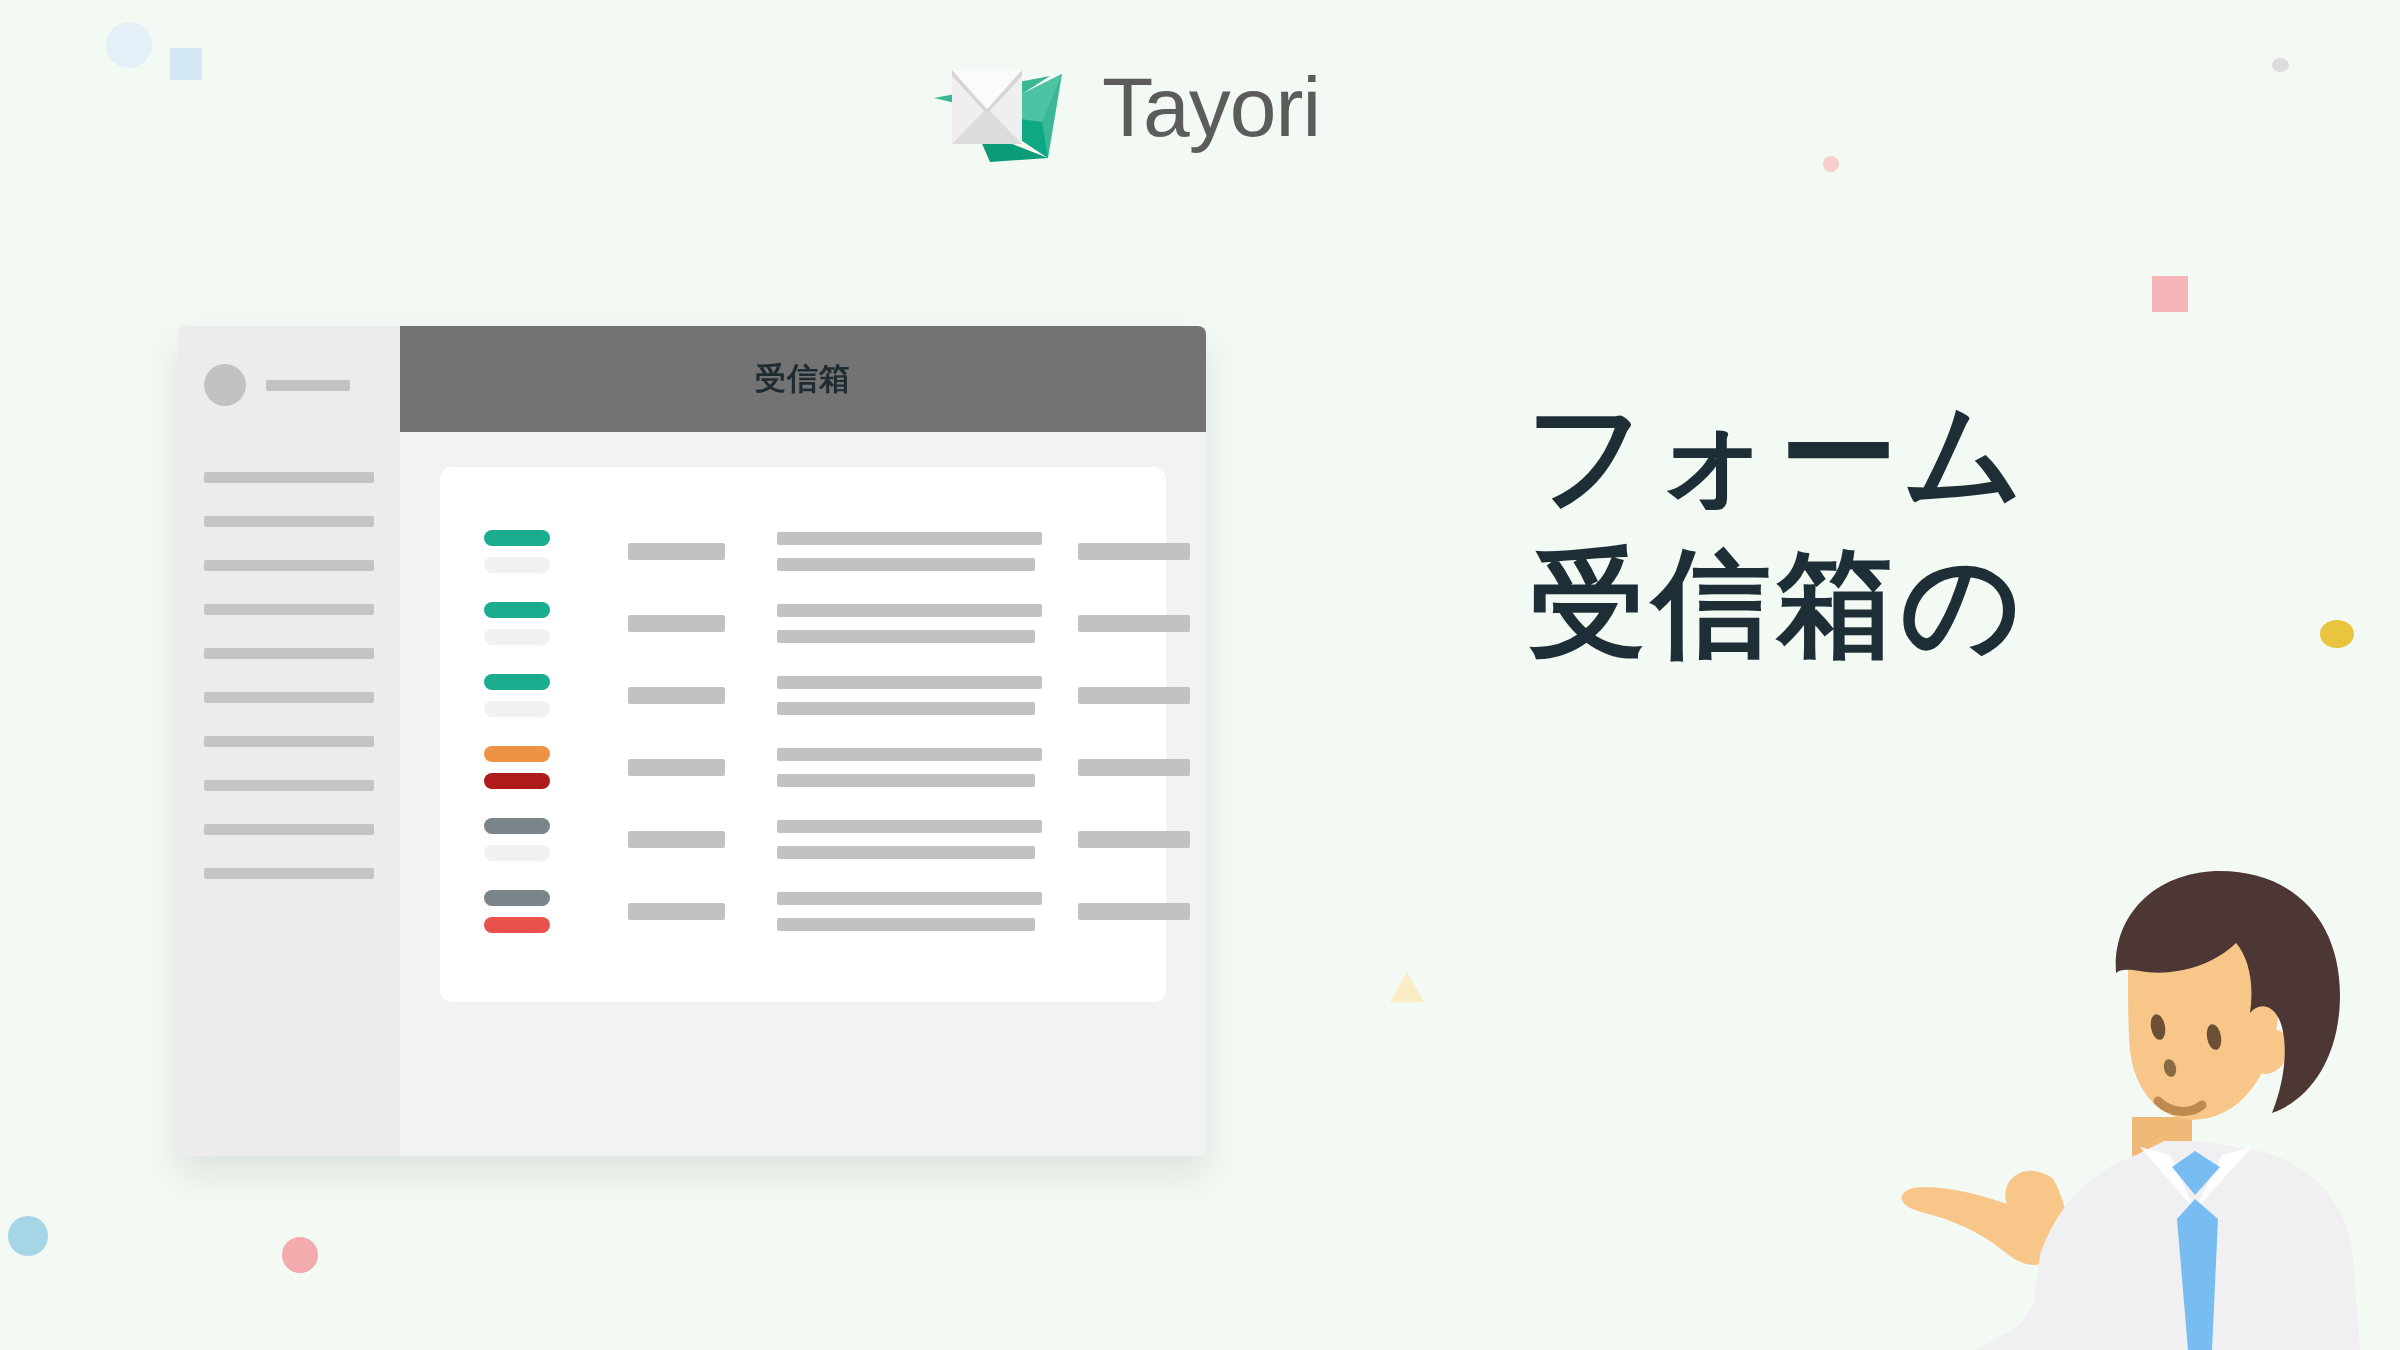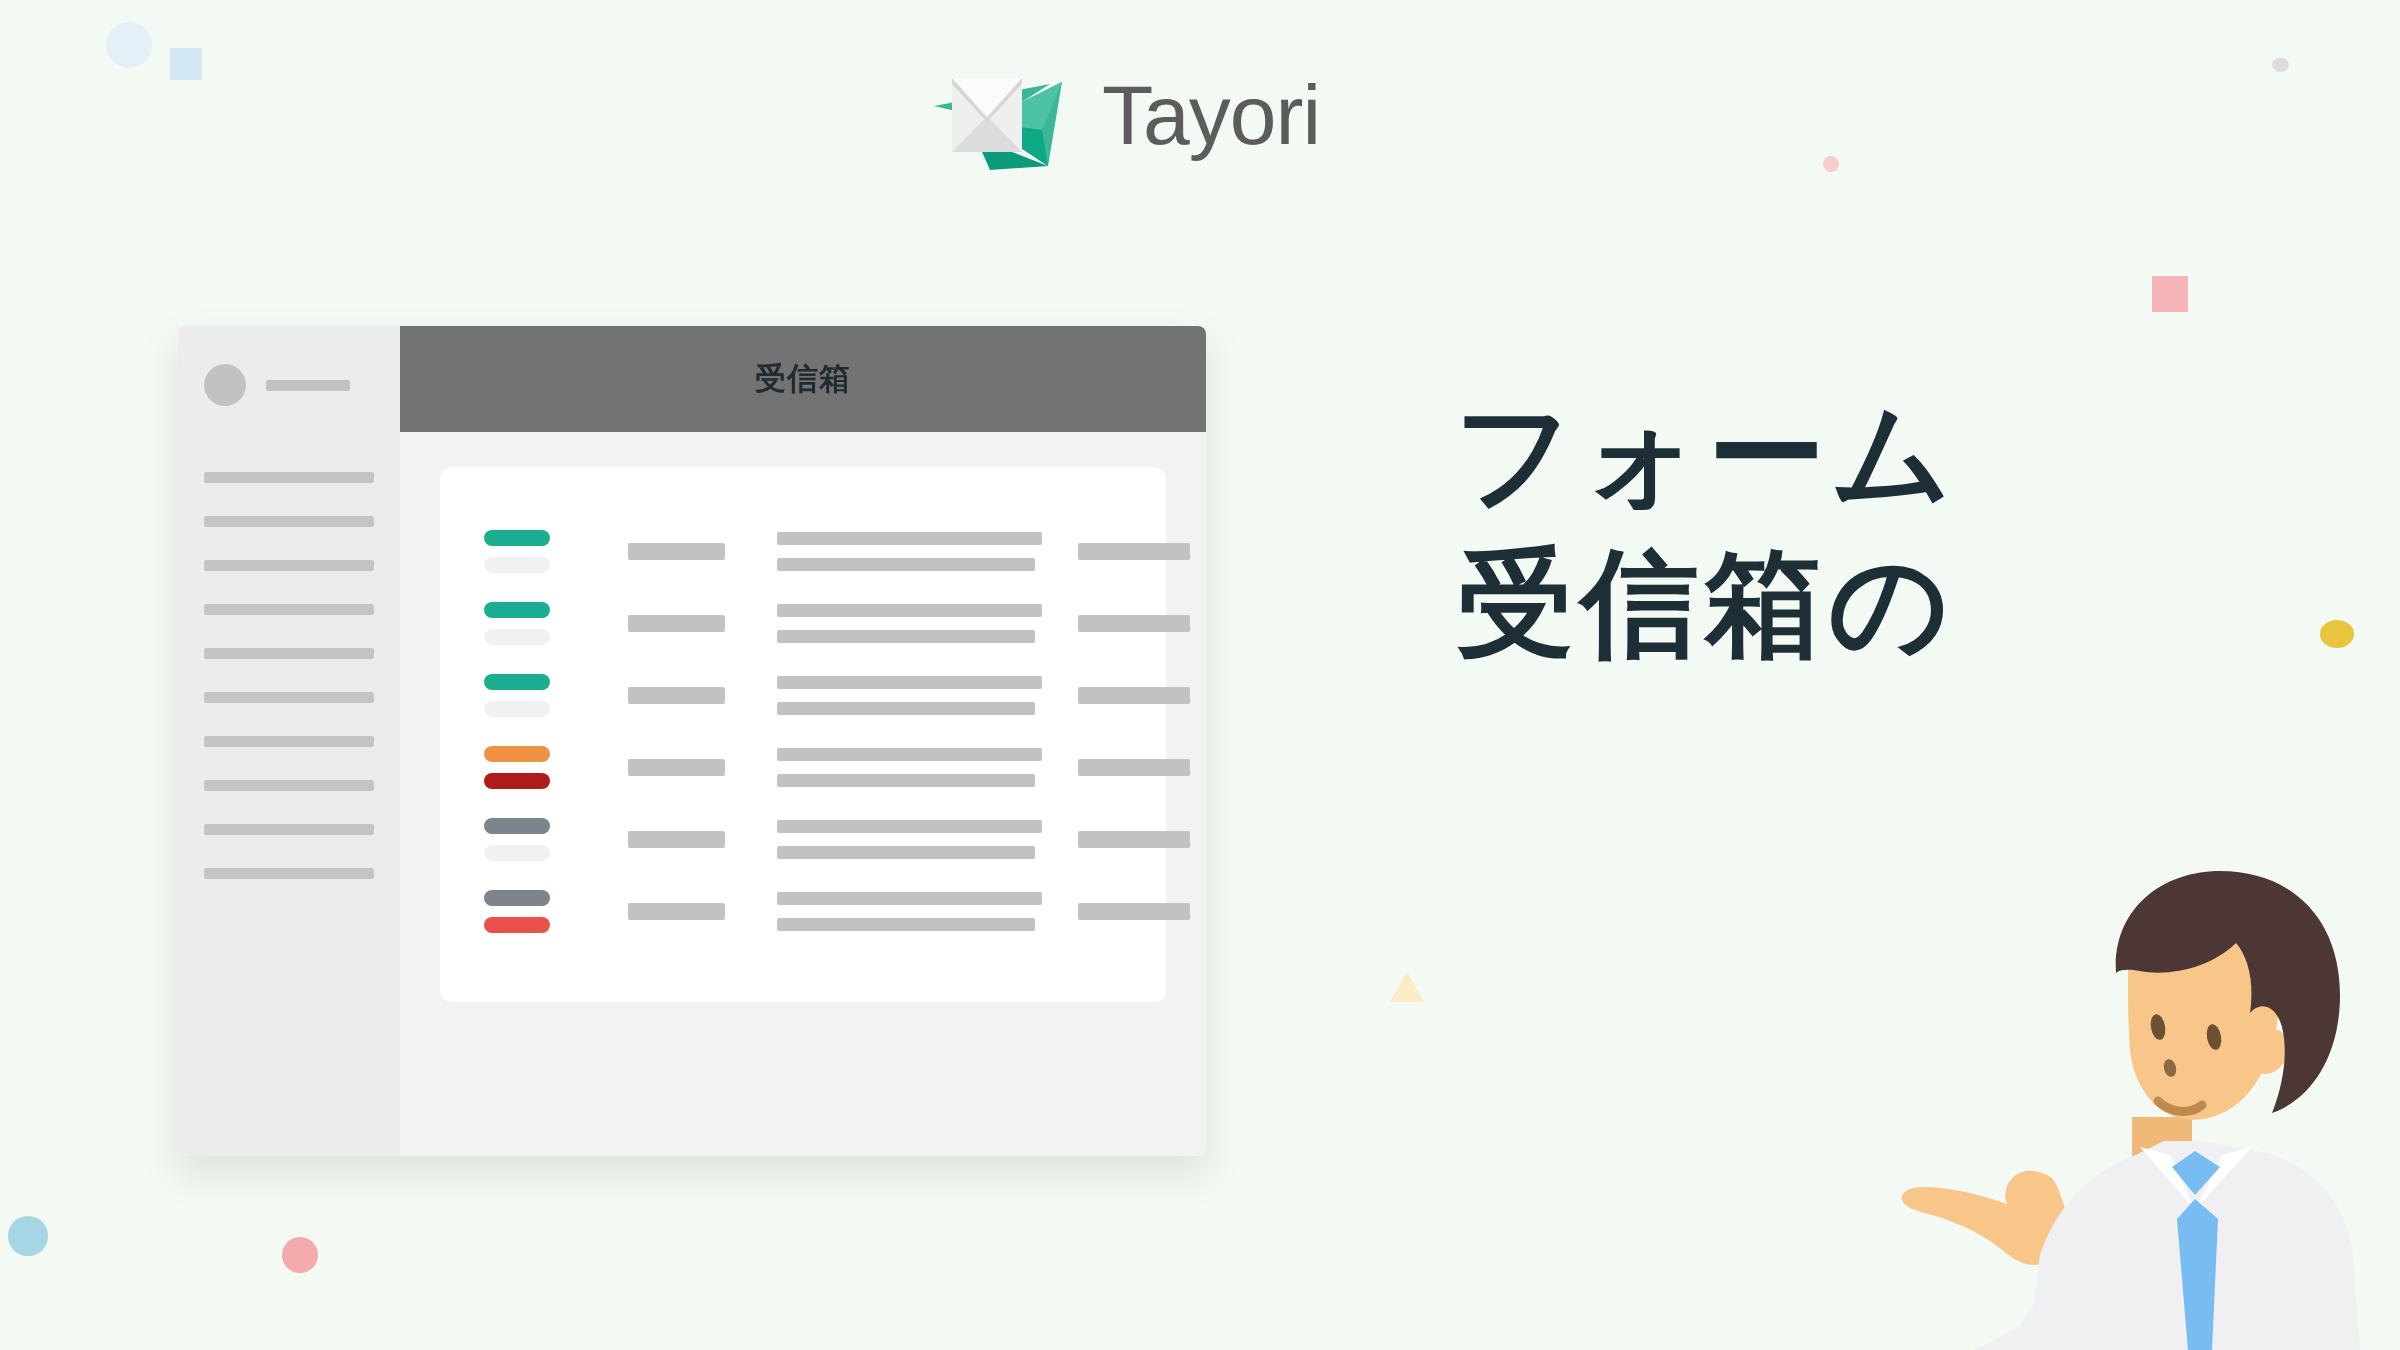"Tayori" .logo-wrap { top: 60px -> 52px }
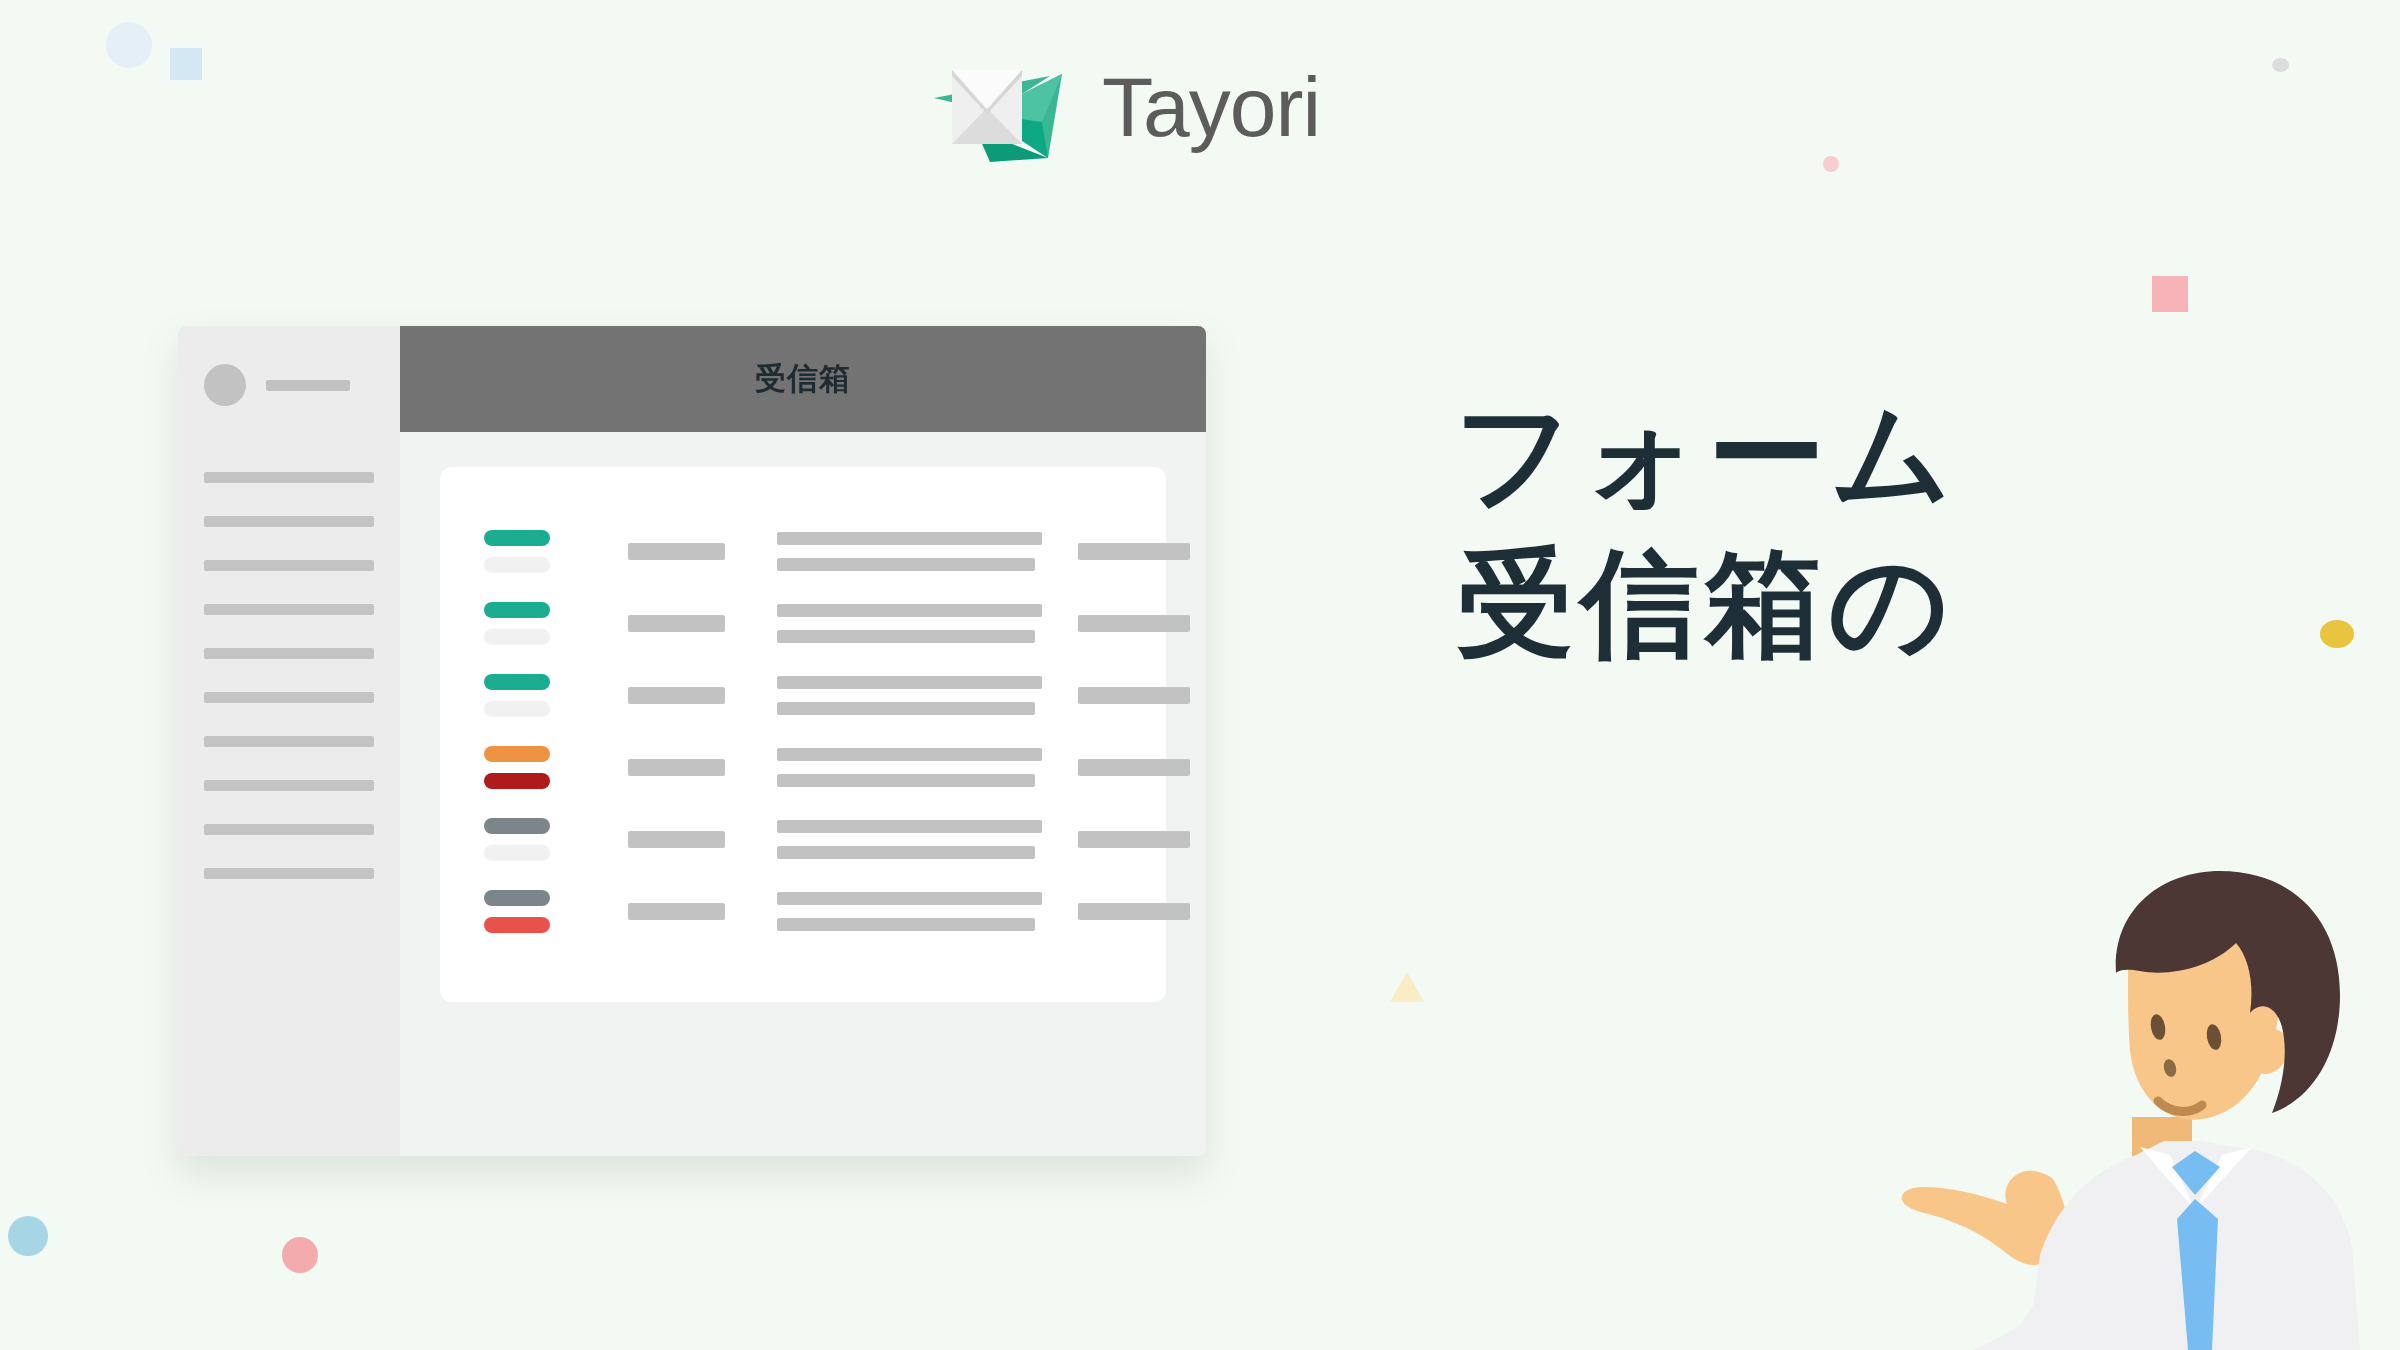"フォーム" .headline { left: 1366px -> 1438px }
